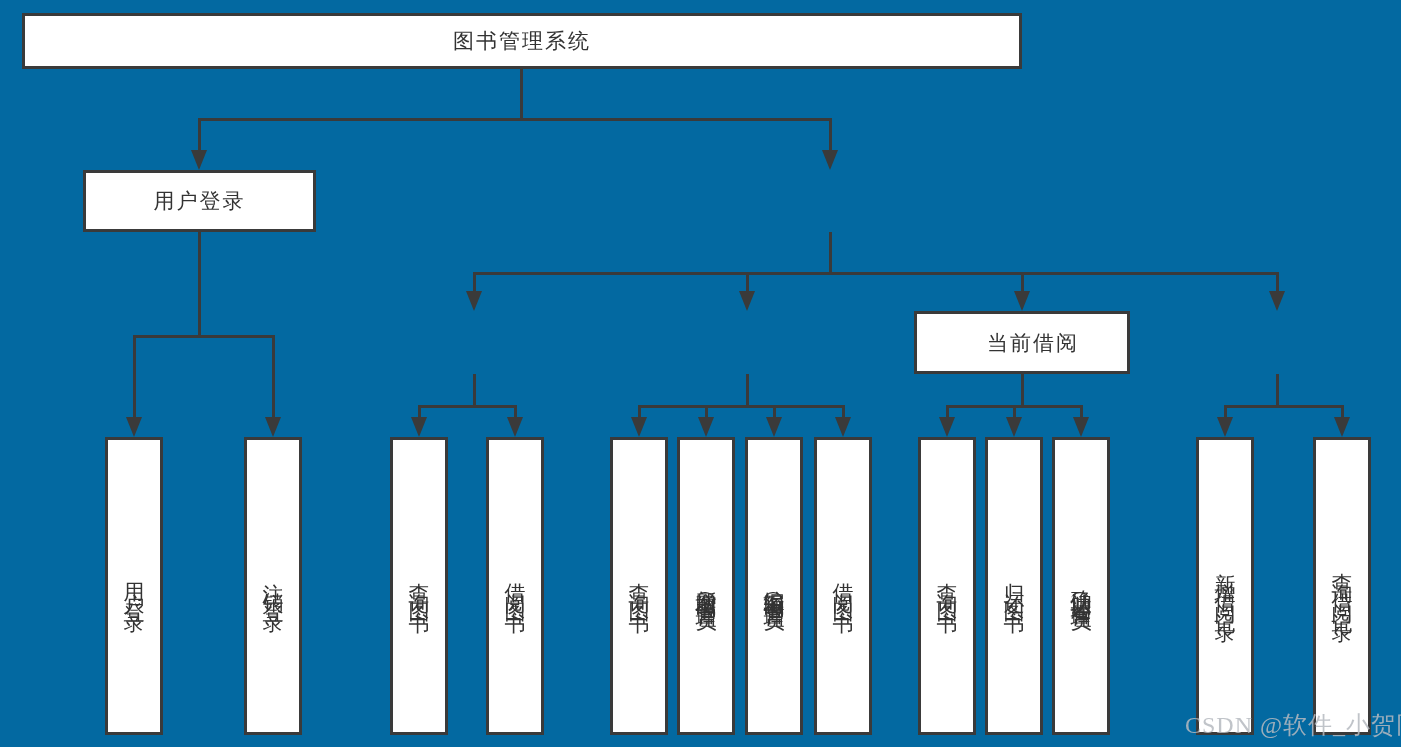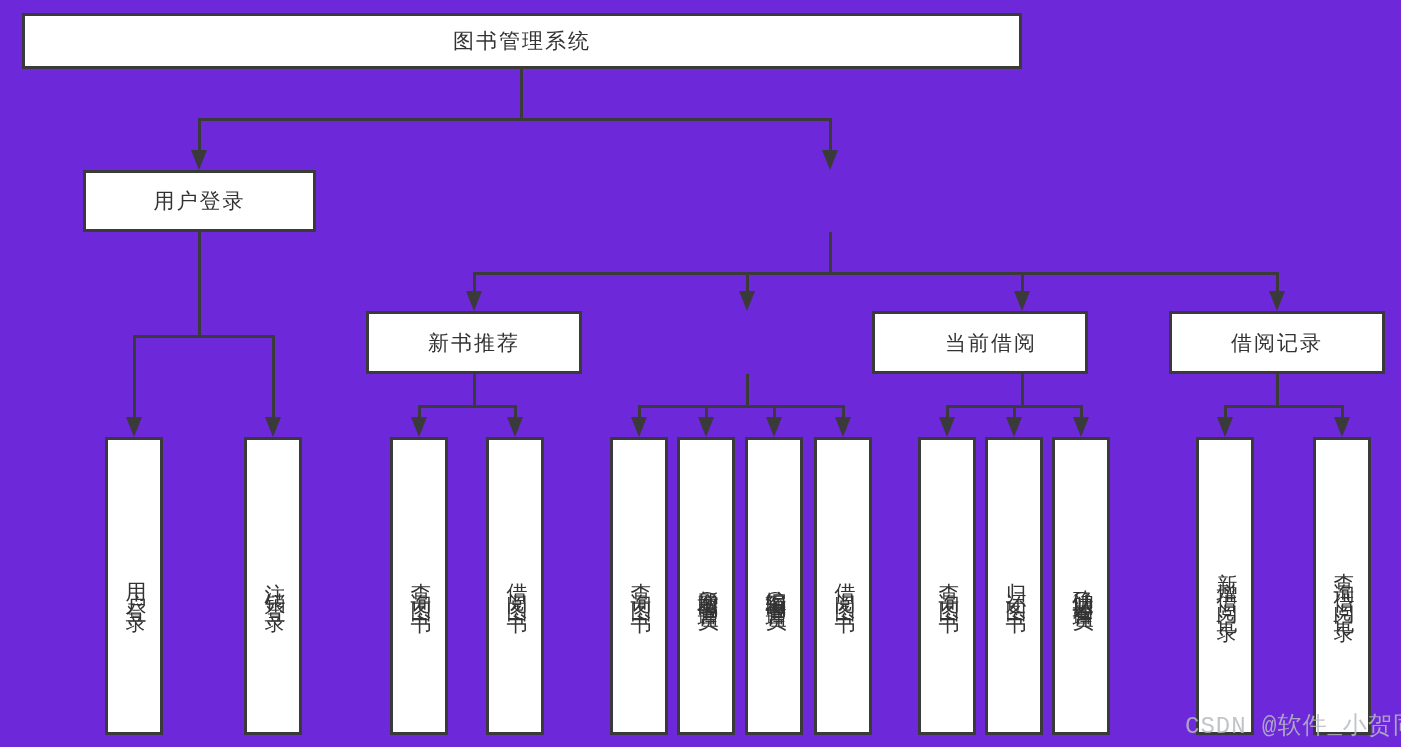"图书管理系统" #canvas { background: #6d28d9 -> #0369a1; font-family: Liberation Mono, monospace -> Liberation Serif, serif }
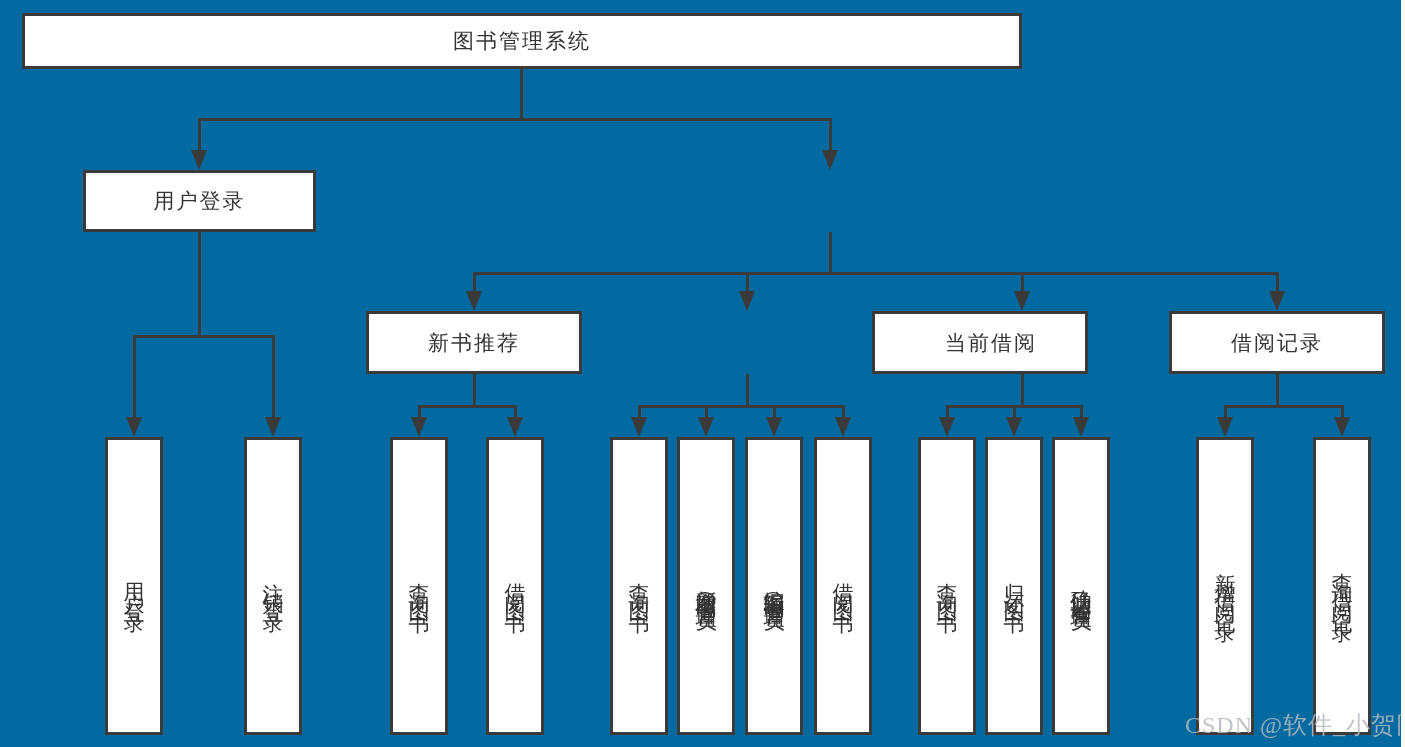"新书推荐" div.box { html: <div>新书推荐</div> -> none }
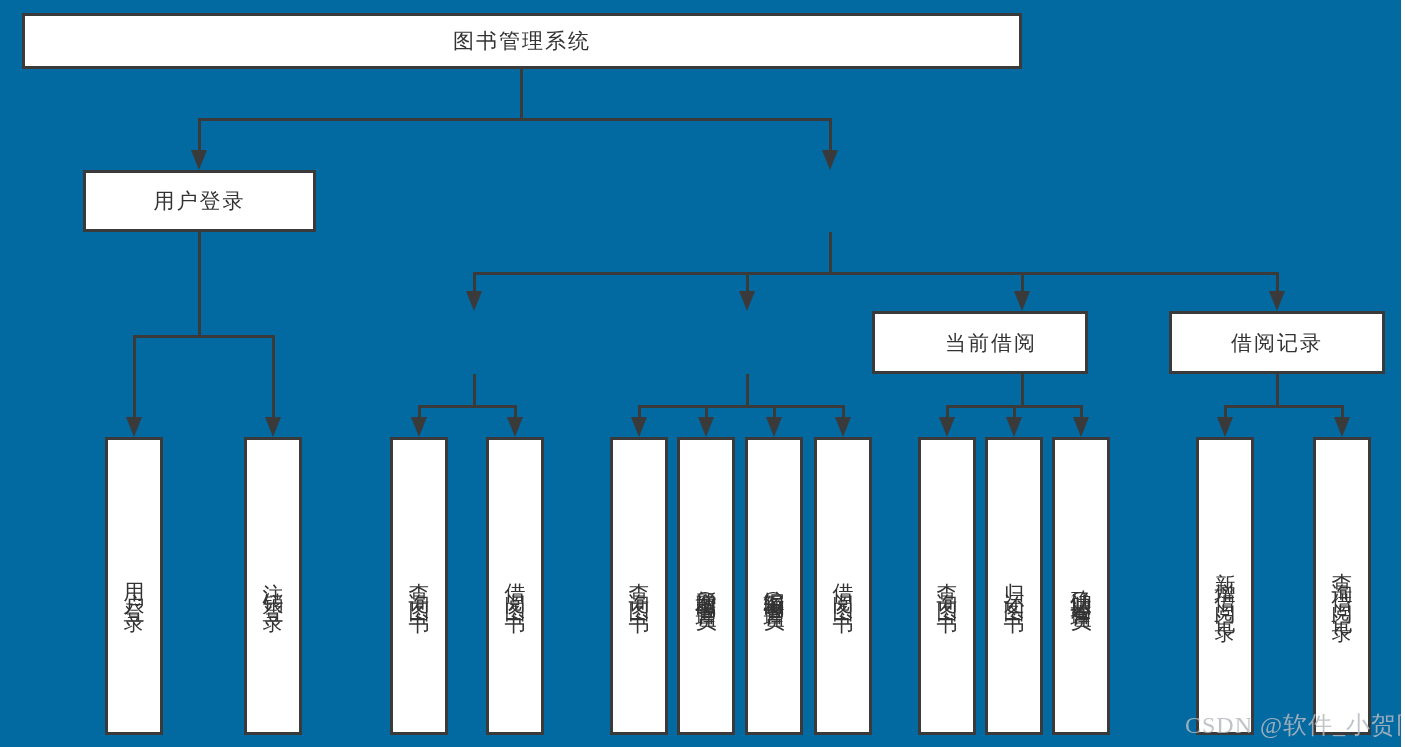"当前借阅" div.box { left: 872px -> 914px }
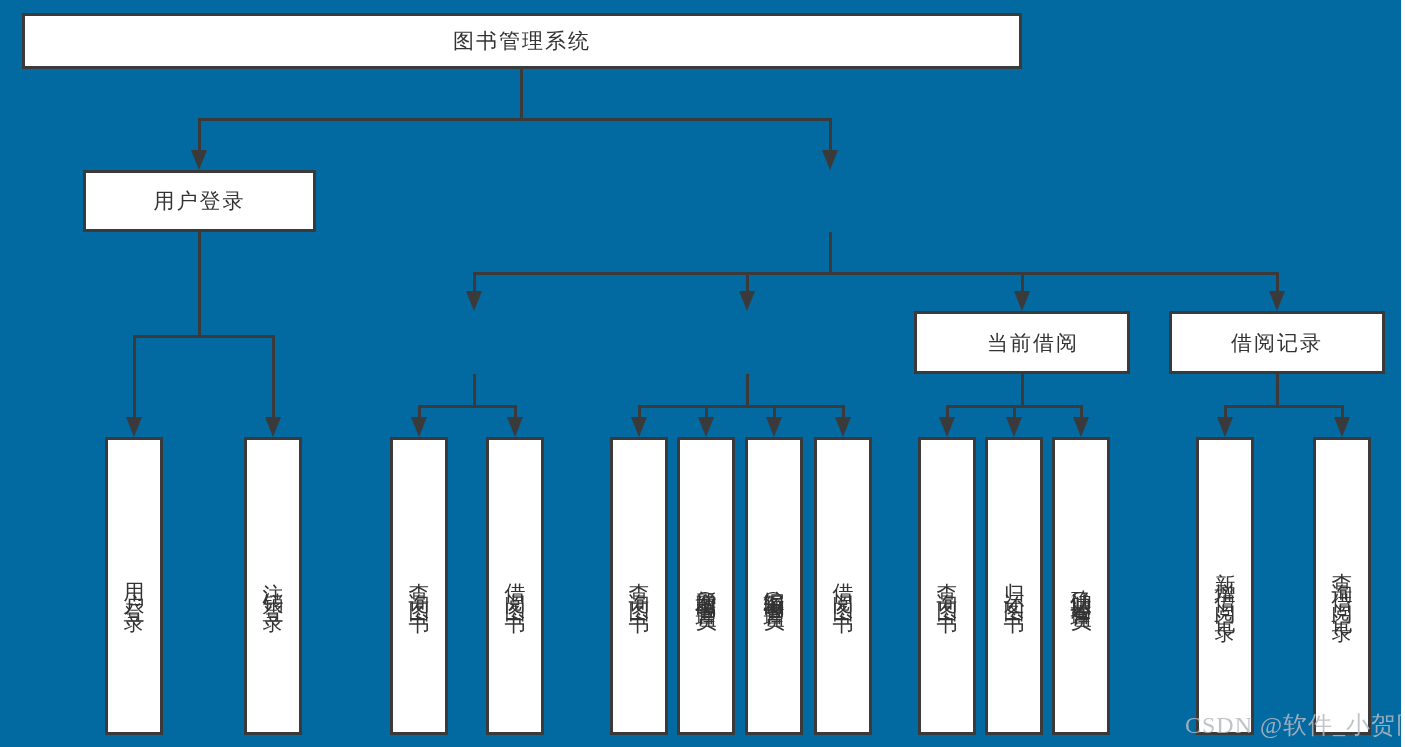"借阅记录" div.box { html: <div>借阅记录</div> -> none }
